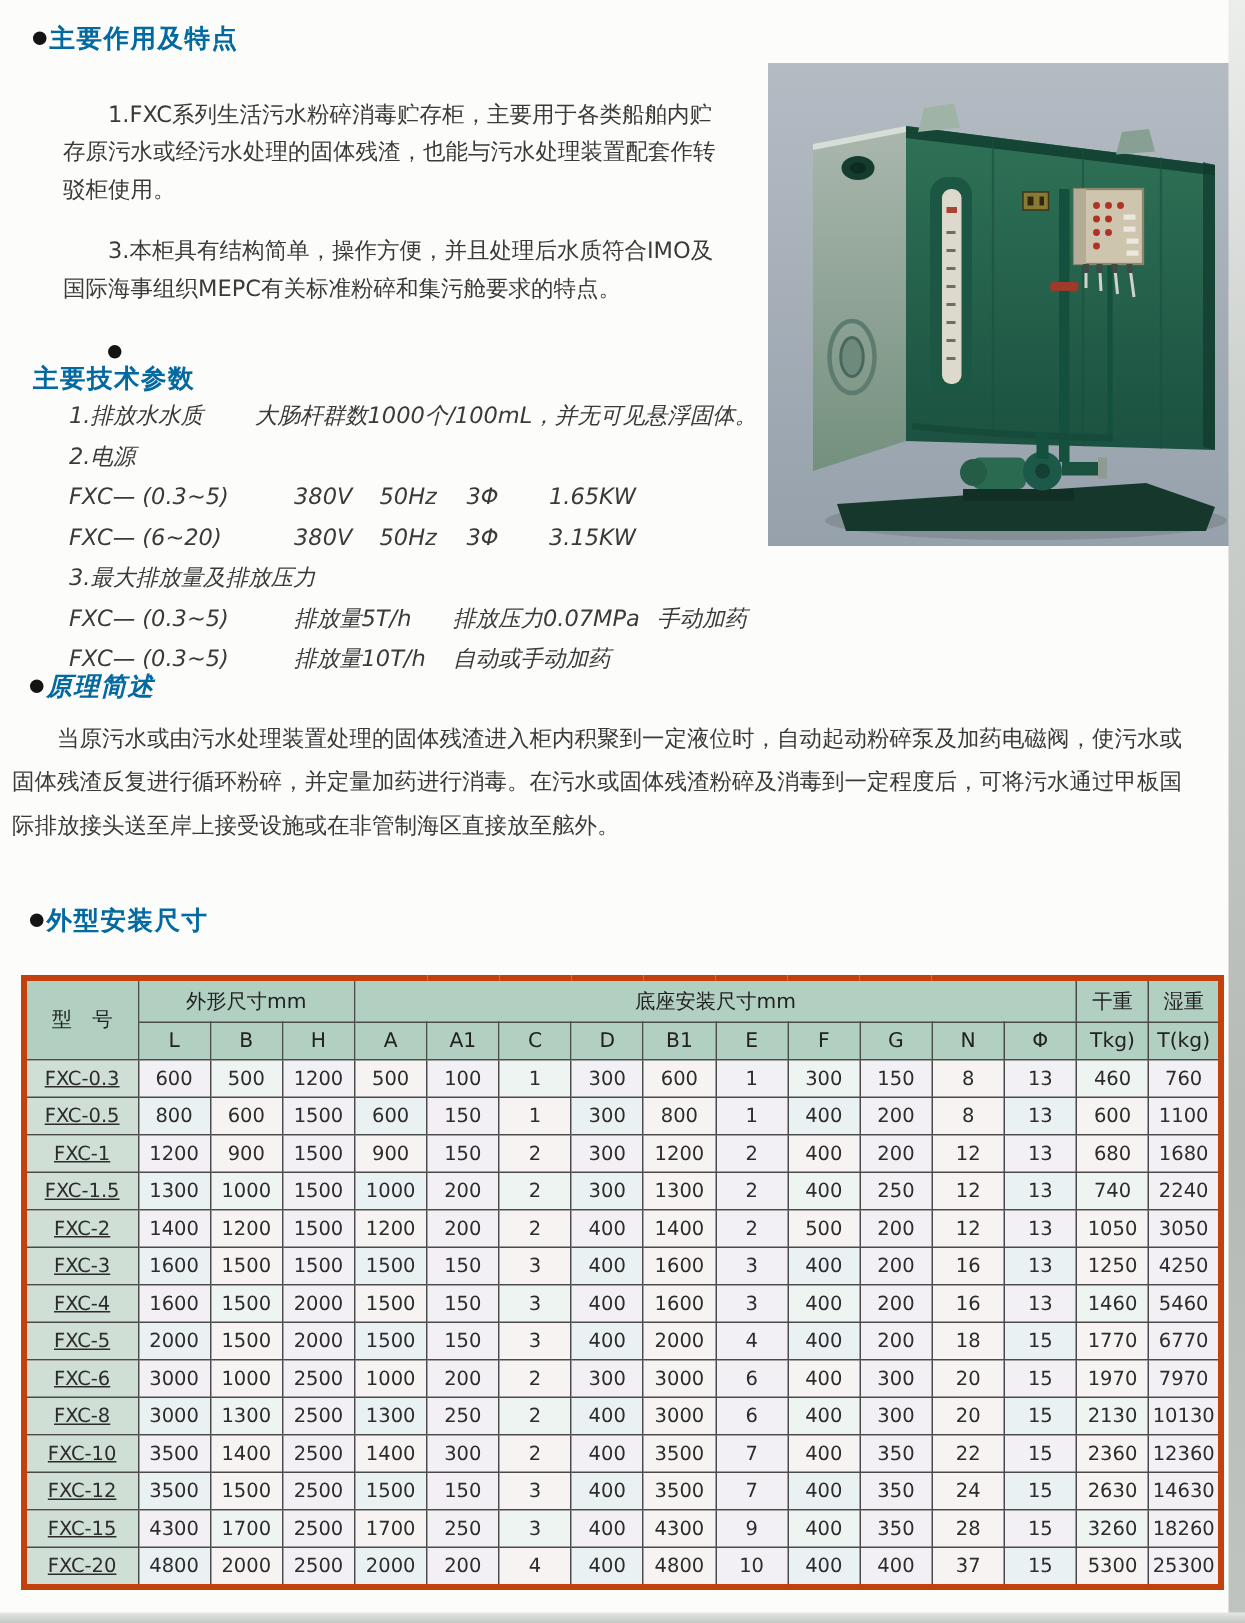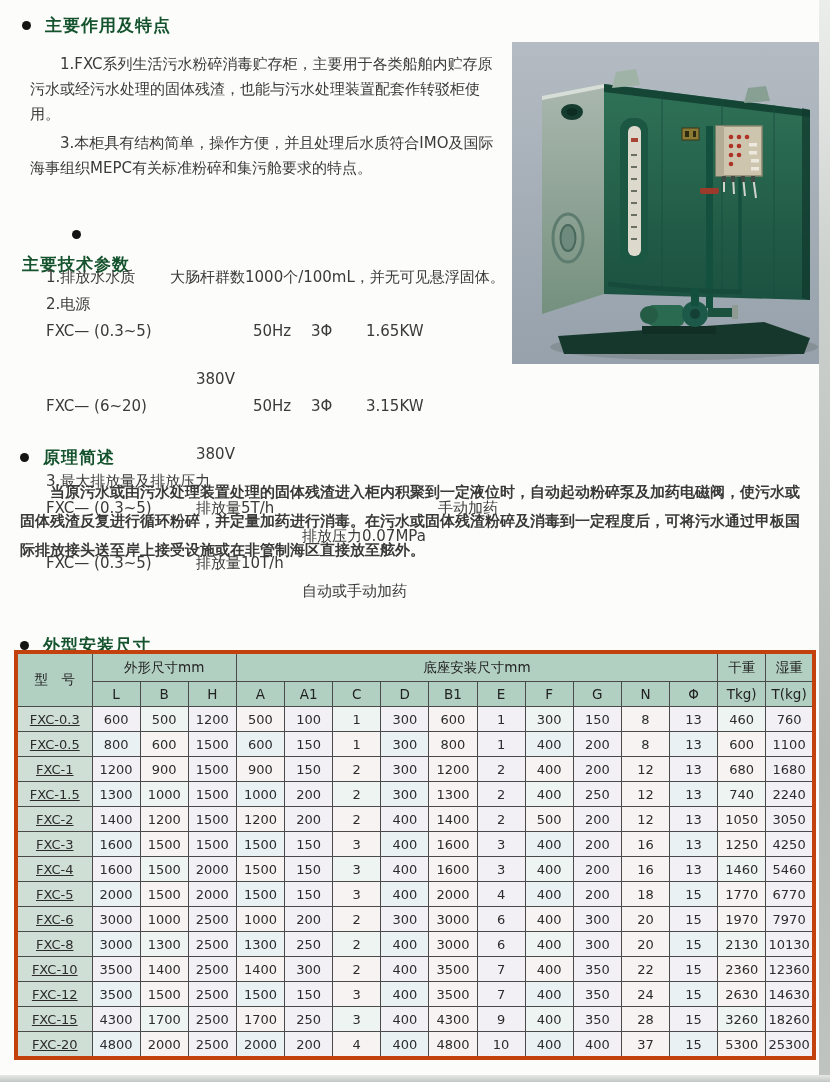"主要作用及特点" .sec-heading { color: #14532d -> #0369a1; gap: 14px -> 2px }
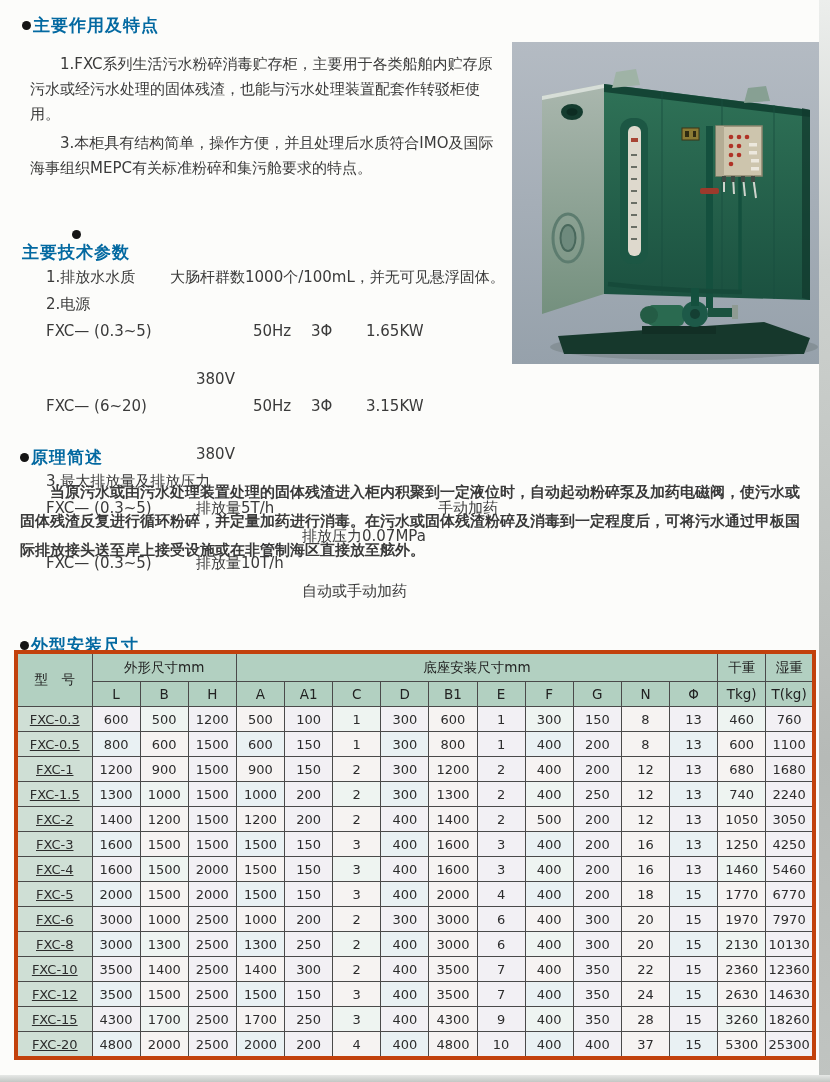"1.FXC系列生活污水粉碎消毒贮存柜，主要用于各类船舶内贮存原污水或经污水处理的" .features-text p { margin: 4px -> 16px }
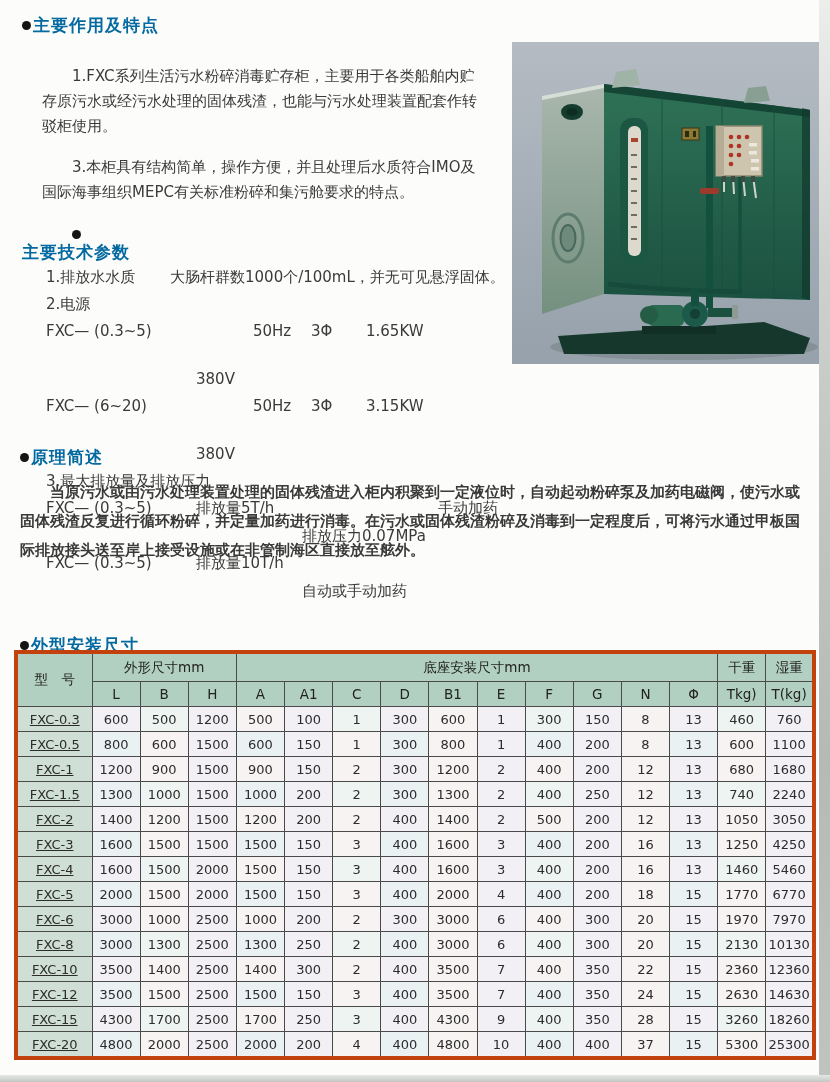"1.排放水水质" .pline span { font-style: none -> italic }
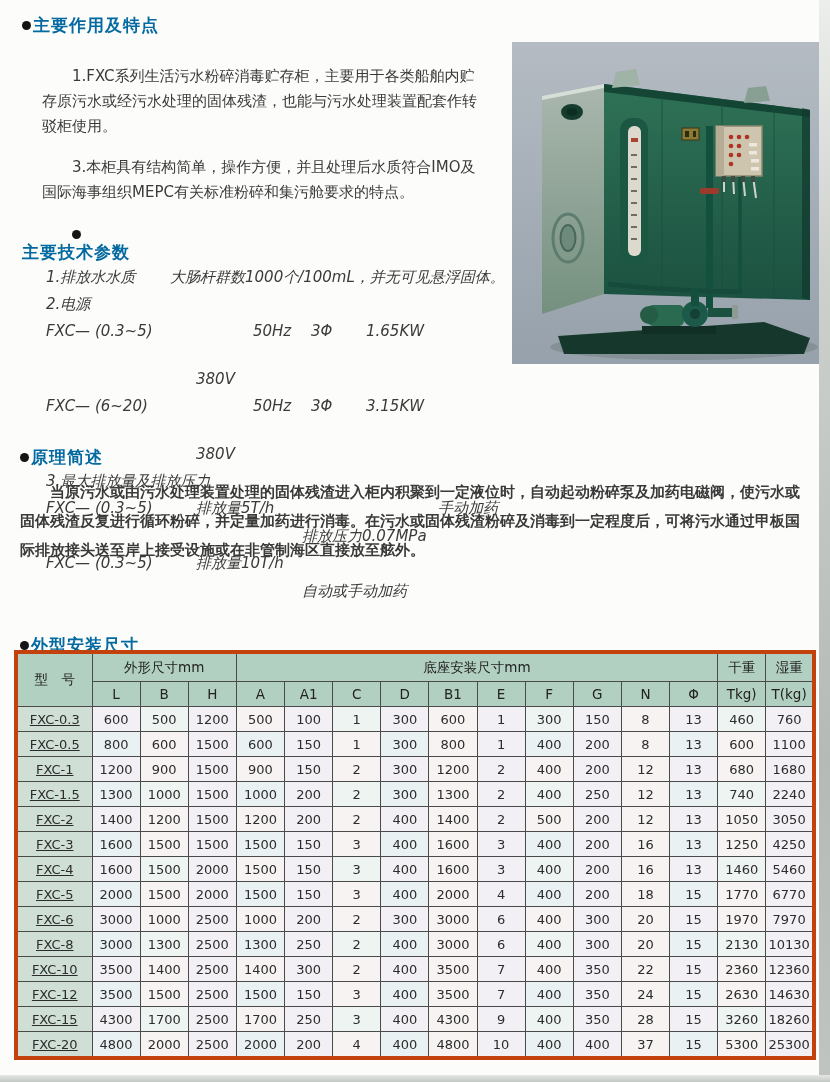"380V" .line-power span:nth-child(2) { margin-top: 48px -> none }
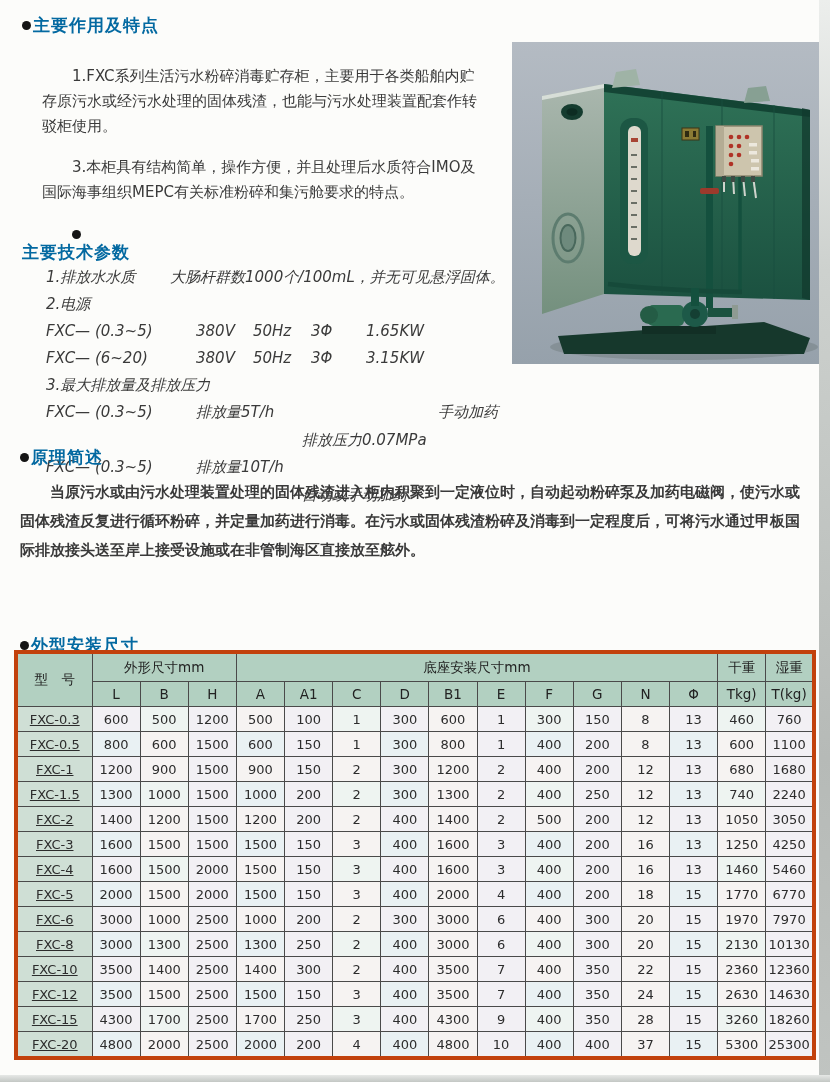"排放压力0.07MPa" .line-flow span:nth-child(3) { margin-top: 28px -> none }
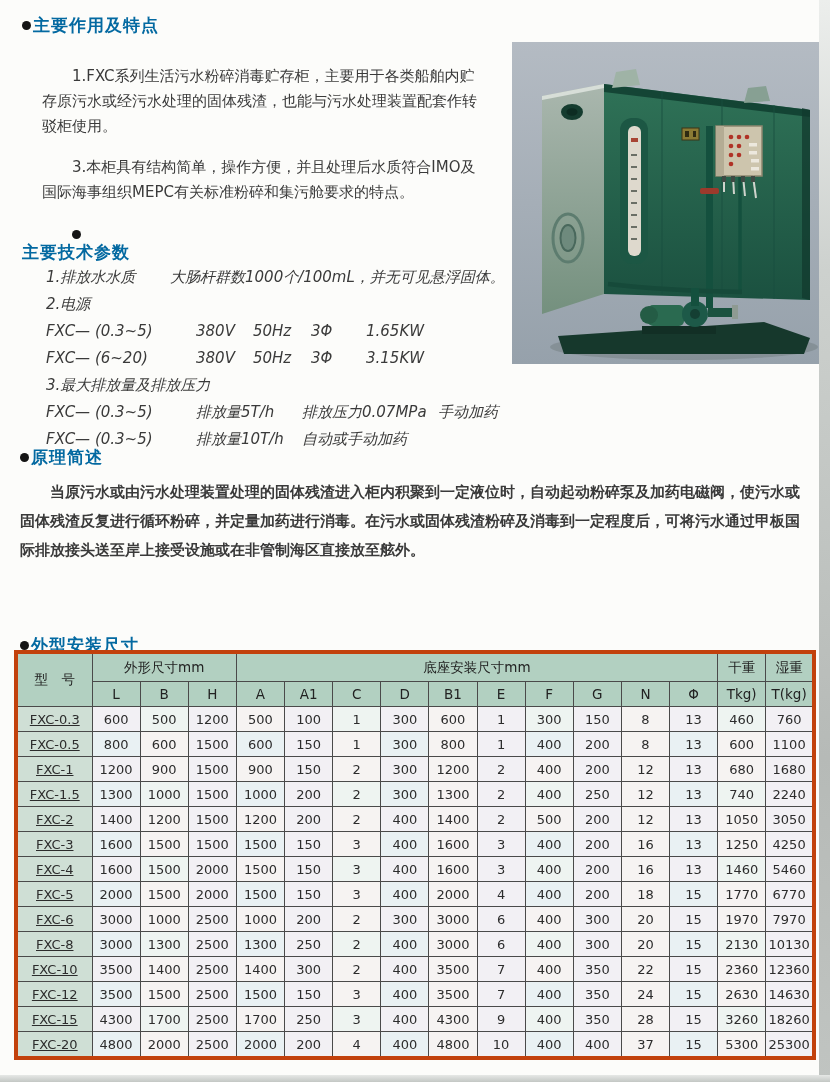"原理简述" div.sec-heading { font-style: none -> italic }
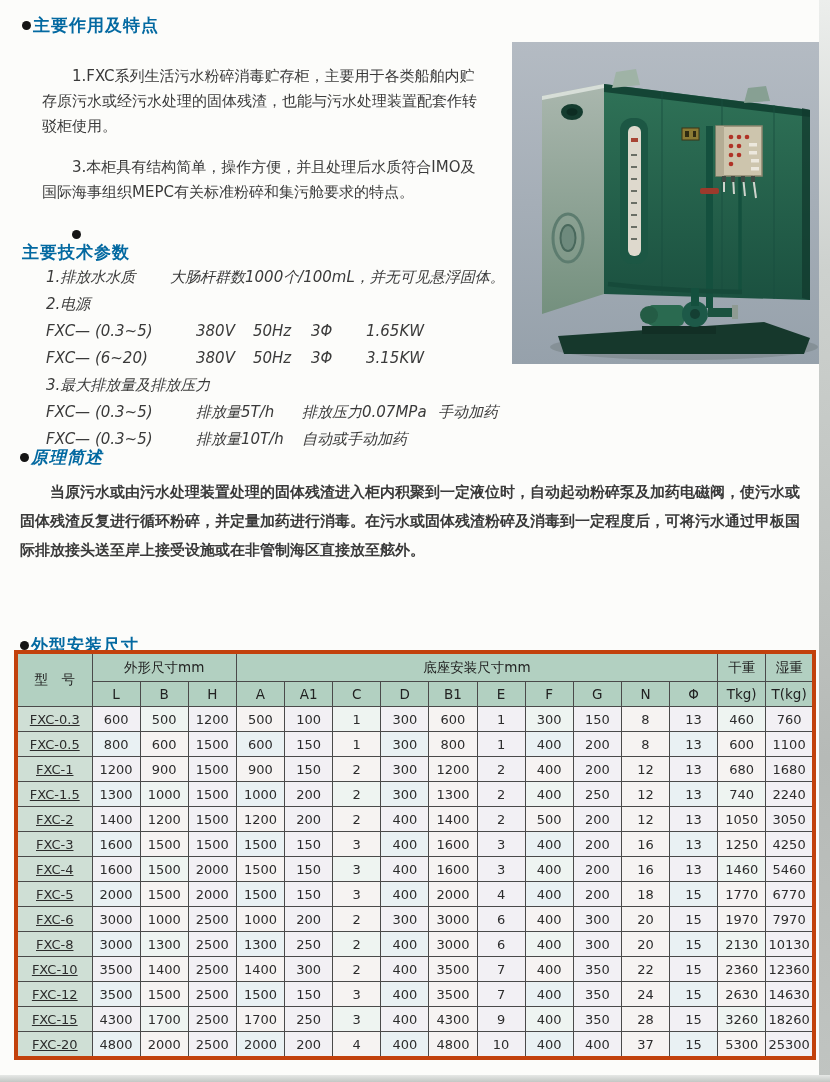"当原污水或由污水处理装置处理的固体残渣进入柜内积聚到一定液位时，自动起动粉碎泵及" .principle-text { font-weight: bold -> none; left: 20px -> 8px }
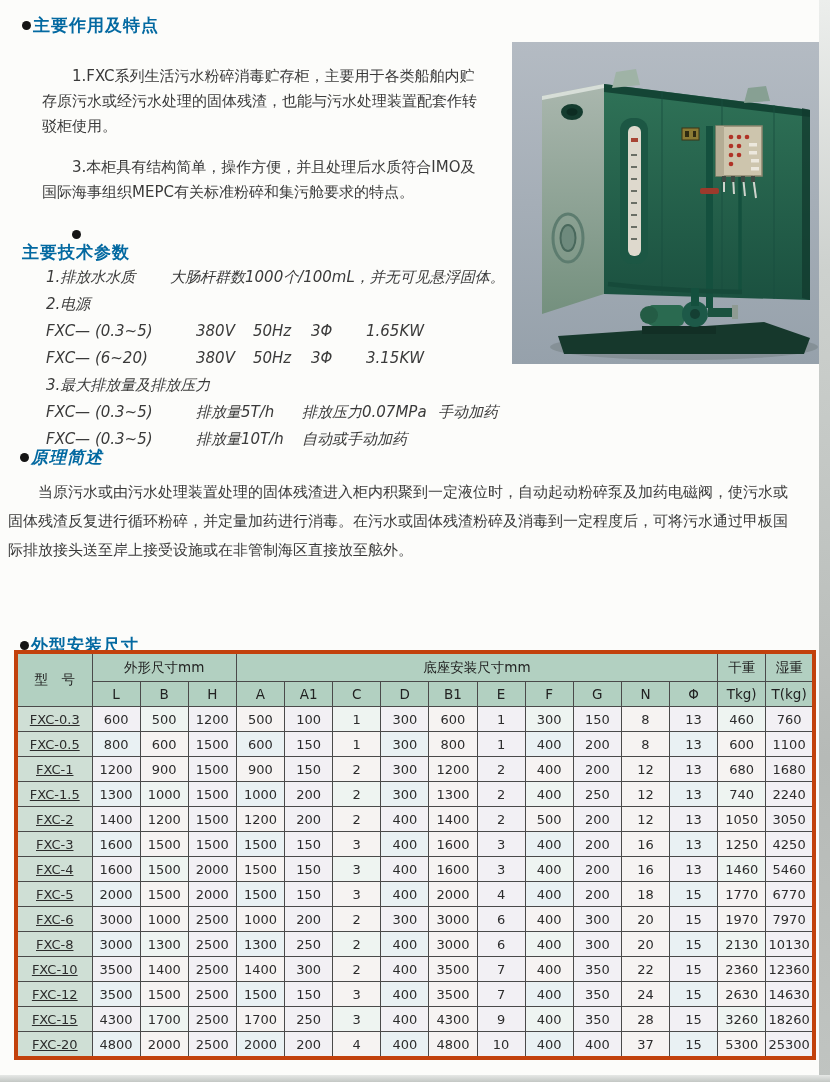"外型安装尺寸" div.sec-heading { margin-top: 32px -> none }
